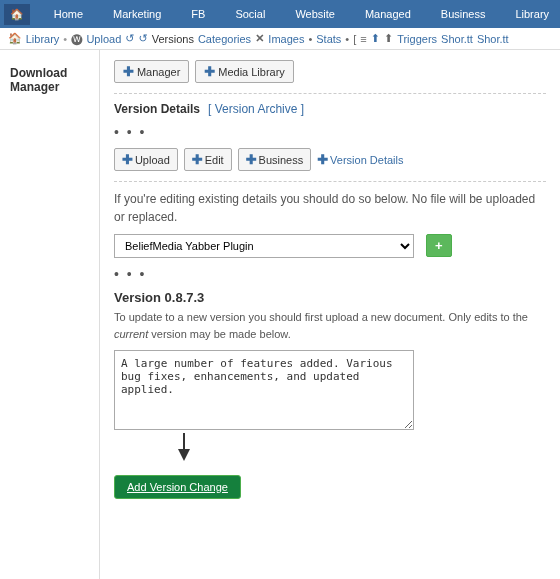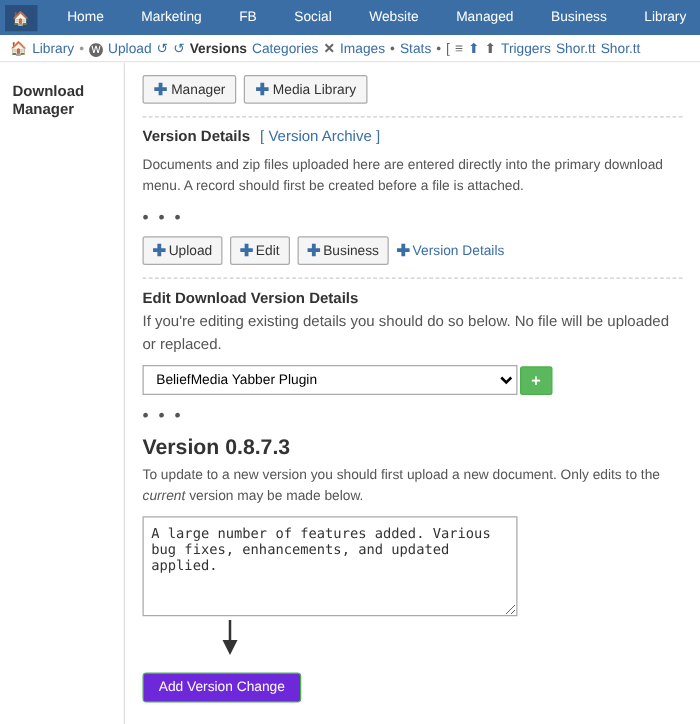"Versions" .breadcrumb-bar .active-crumb { font-weight: bold -> normal }
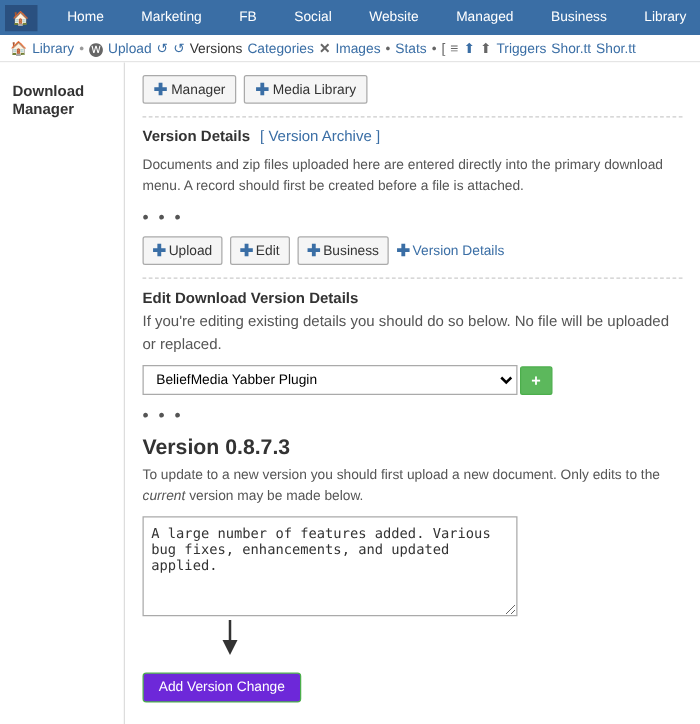"Documents and zip files uploaded" div.section-desc { html: <div>Documents and zip files uploaded here are entered directly into the primary download menu. A record should first be created before a file is attached.</div> -> none }
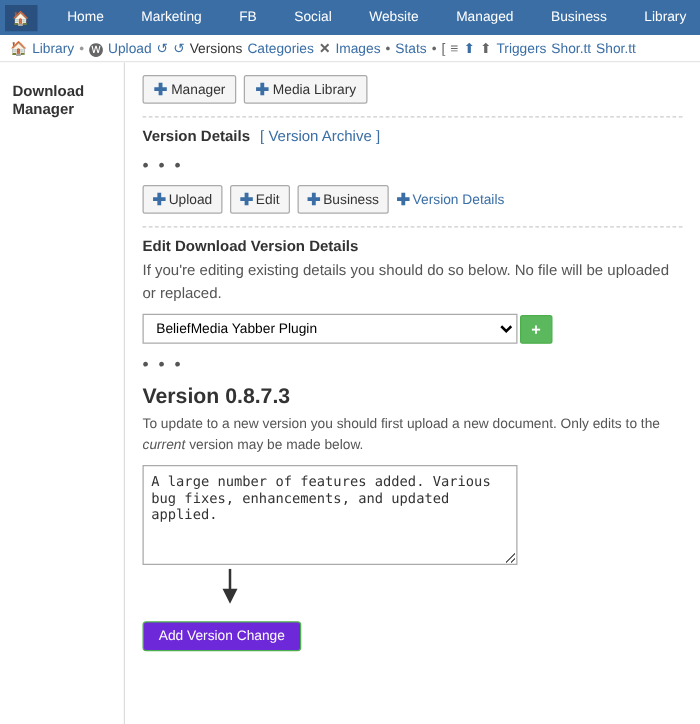"Edit Download Version Details" div.edit-section-title { html: <div>Edit Download Version Details</div> -> none }
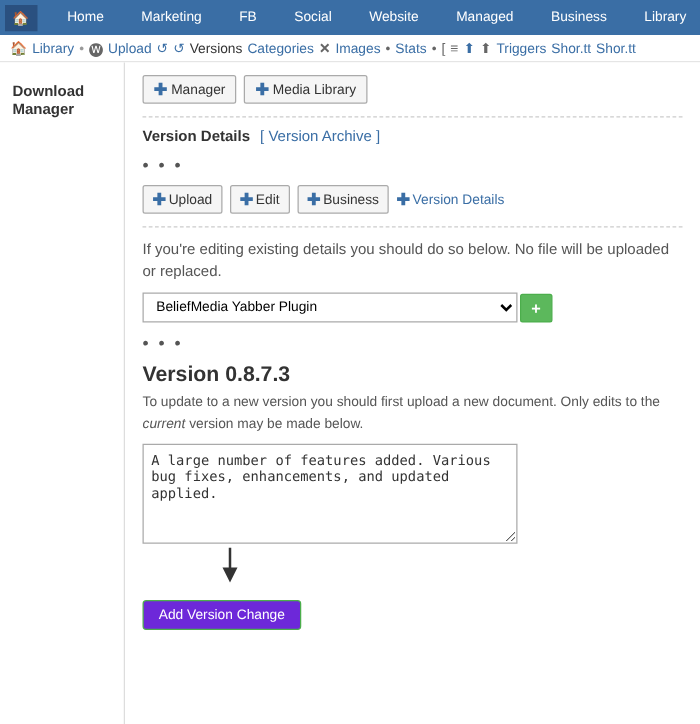"BeliefMedia Yabber Plugin" .select-row { align-items: flex-end -> flex-start; gap: 2px -> 12px }
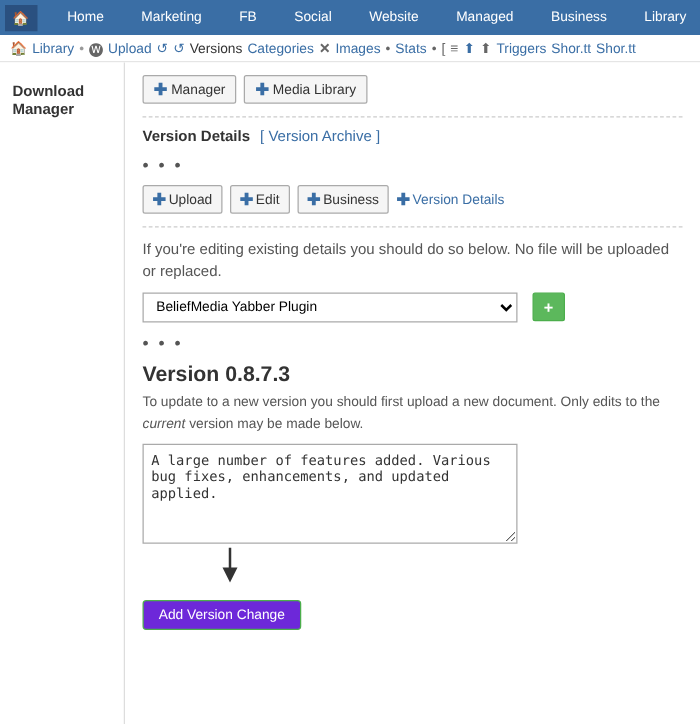"Version 0.8.7.3" .version-label { font-size: 17px -> 13px }
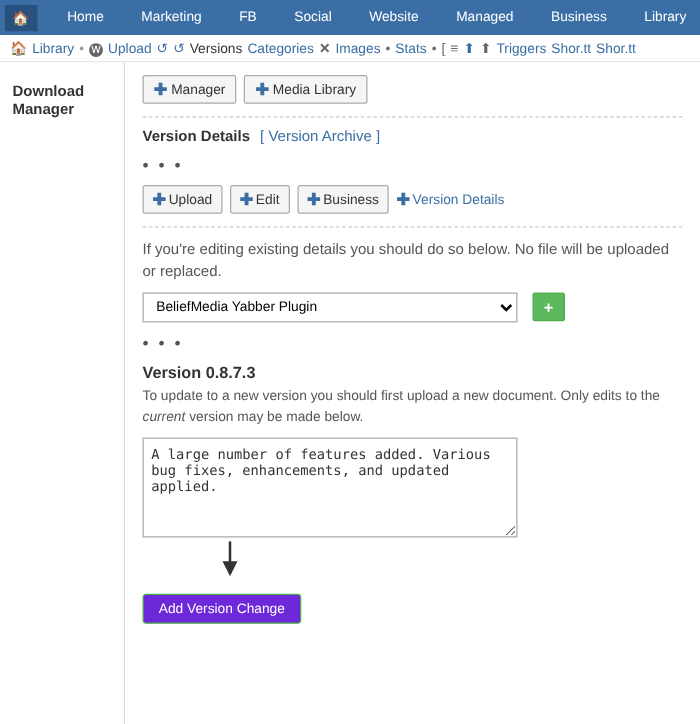"Add Version Change" .btn-add-version { background: #6d28d9 -> #15803d; text-decoration: none -> underline }
